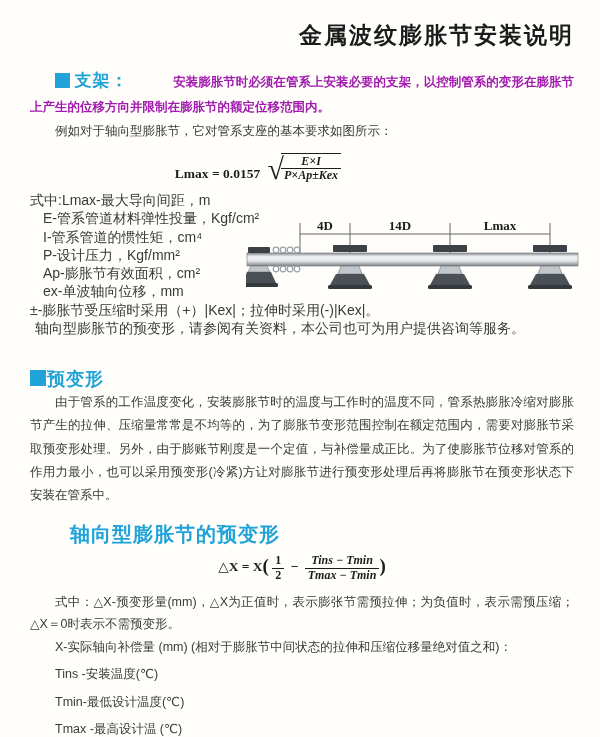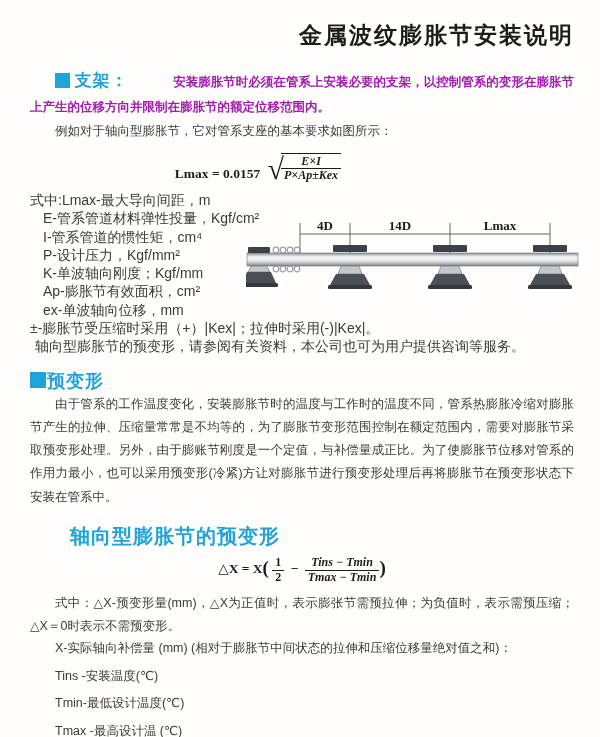"K-单波轴向刚度；Kgf/mm" div.def-line { html: <div>K-单波轴向刚度；Kgf/mm</div> -> none }
